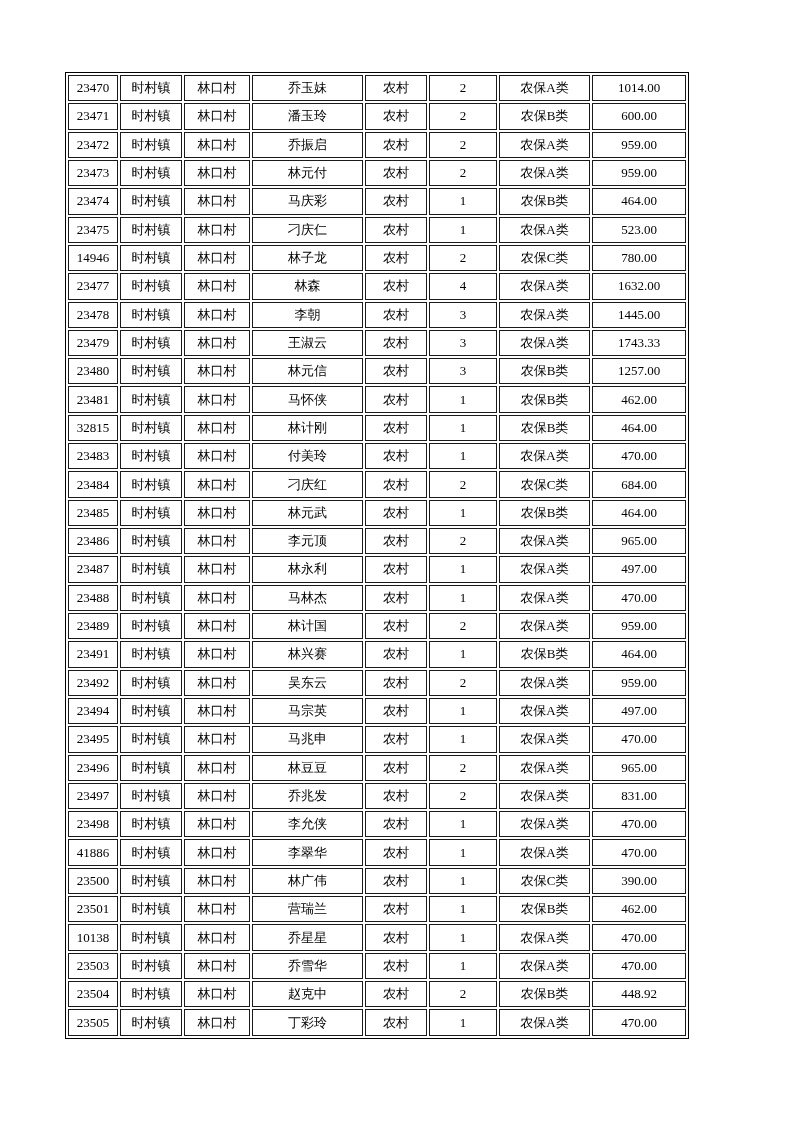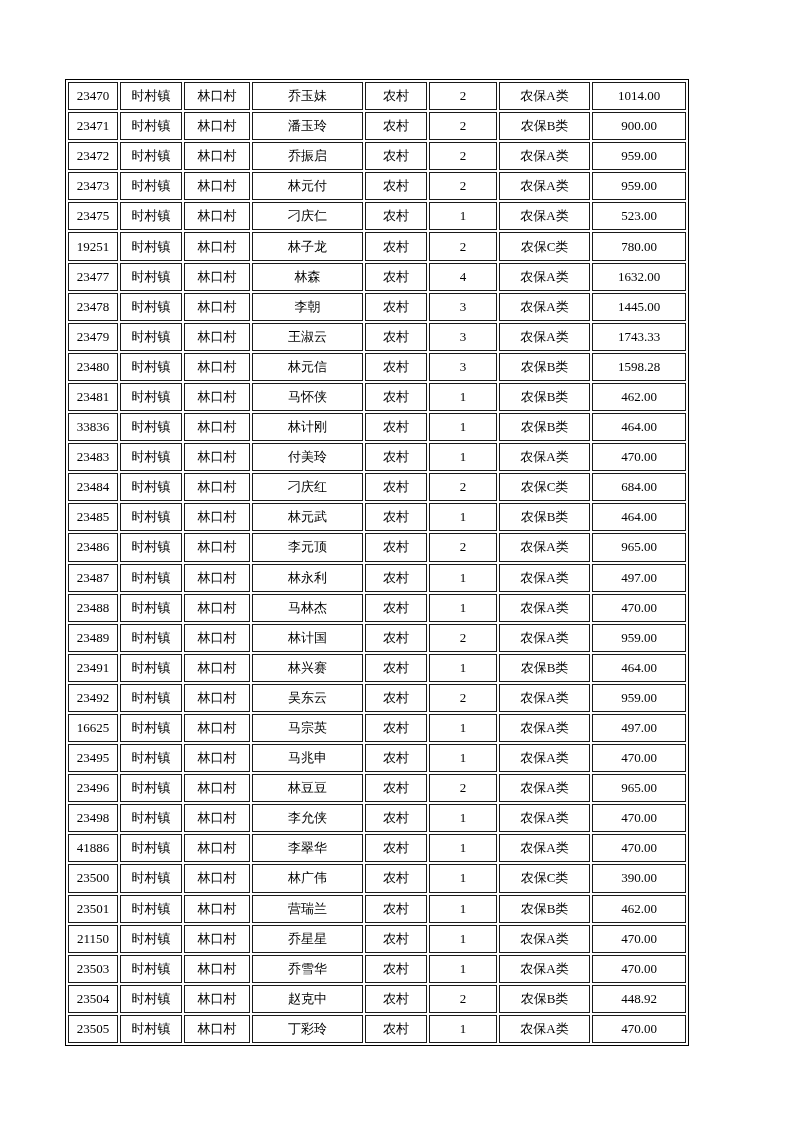"23470" table.records { margin-top: 7px -> none }
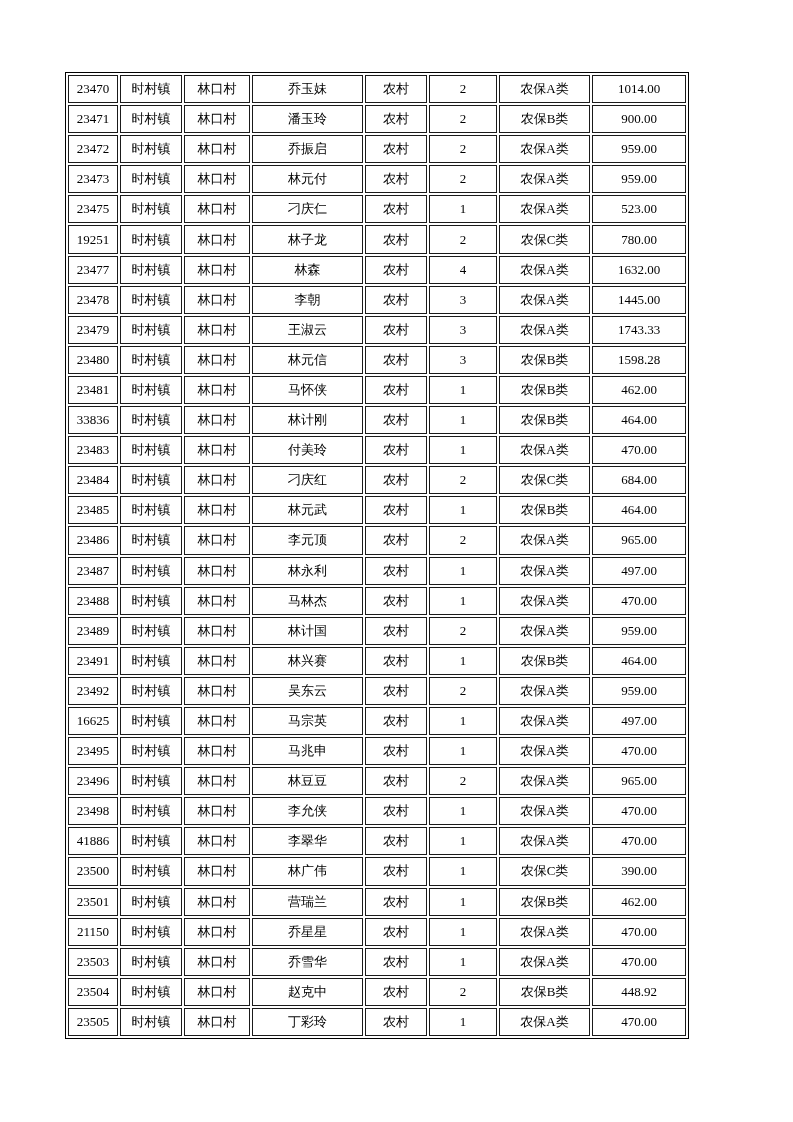"900.00" td { text: 900.00 -> 600.00 }
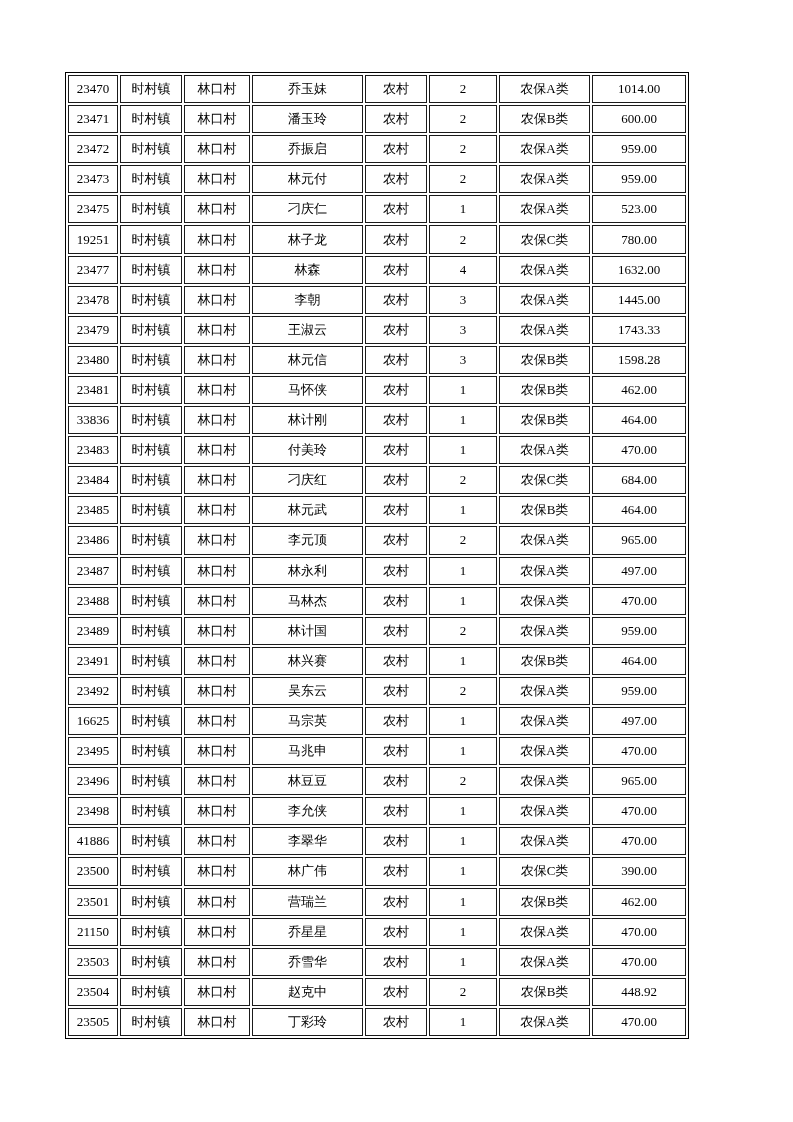"23474" tr { html: none -> <tr> <td>23474</td> <td>时村镇</td> <td>林口村</td> <td>马庆彩</td> <td>农村</td> <td>1</td> <td>农保B类</td> <td>464.00</td> </tr> }
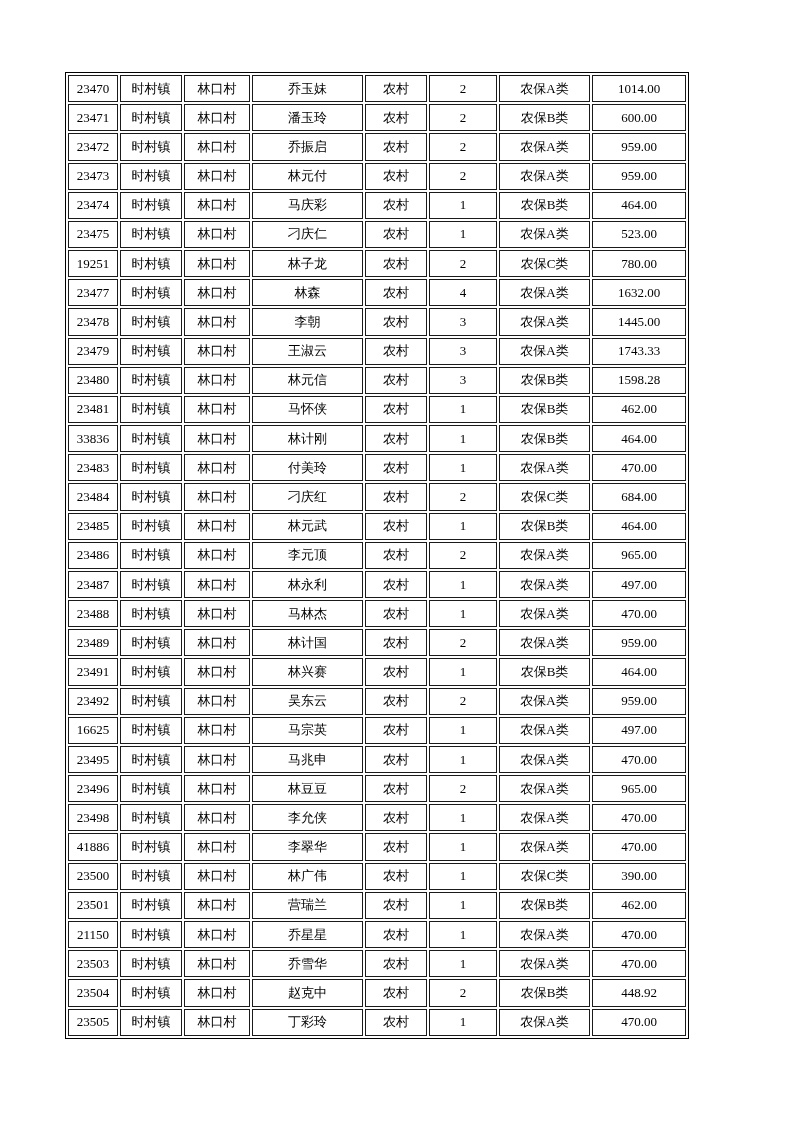"19251" td { text: 19251 -> 14946 }
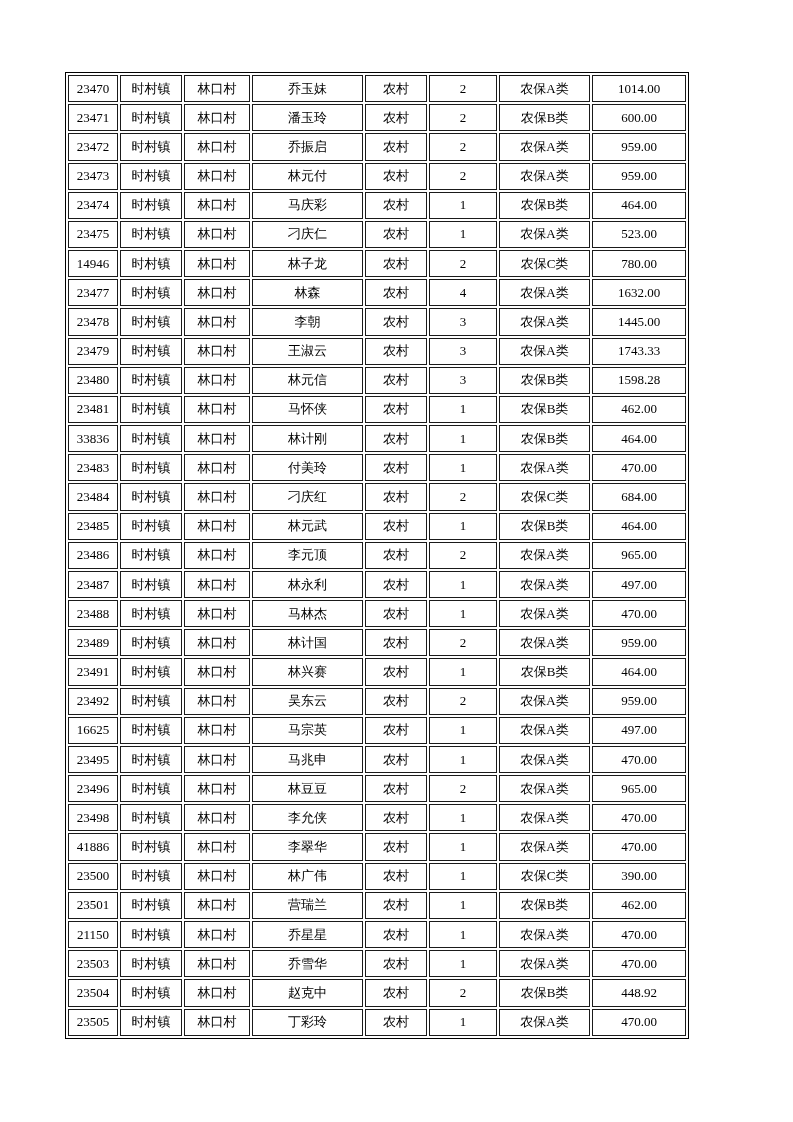"1598.28" td { text: 1598.28 -> 1257.00 }
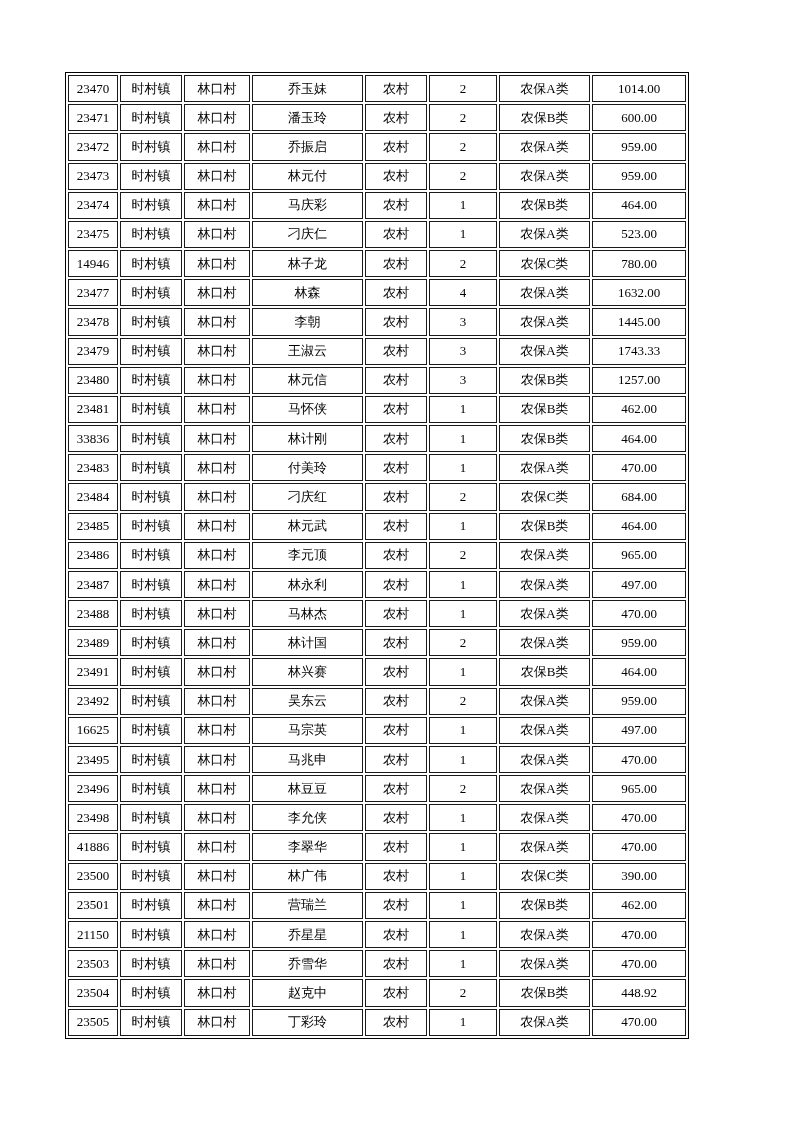"33836" td { text: 33836 -> 32815 }
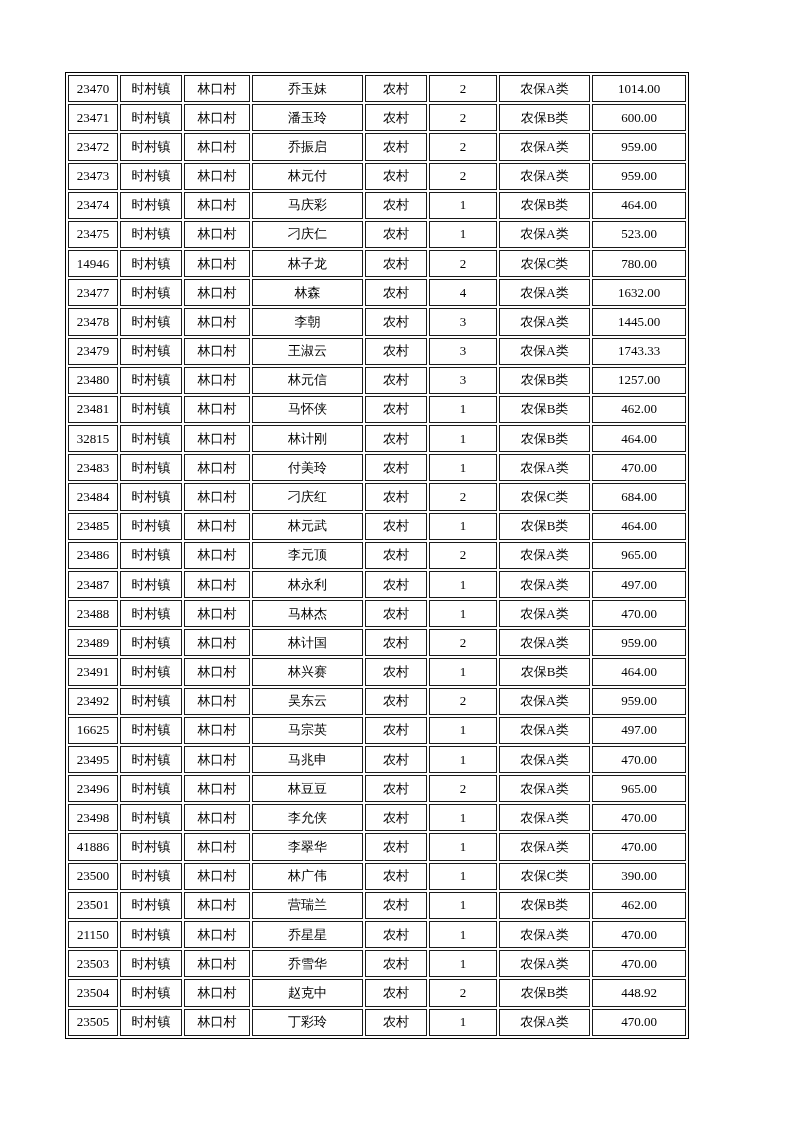"16625" td { text: 16625 -> 23494 }
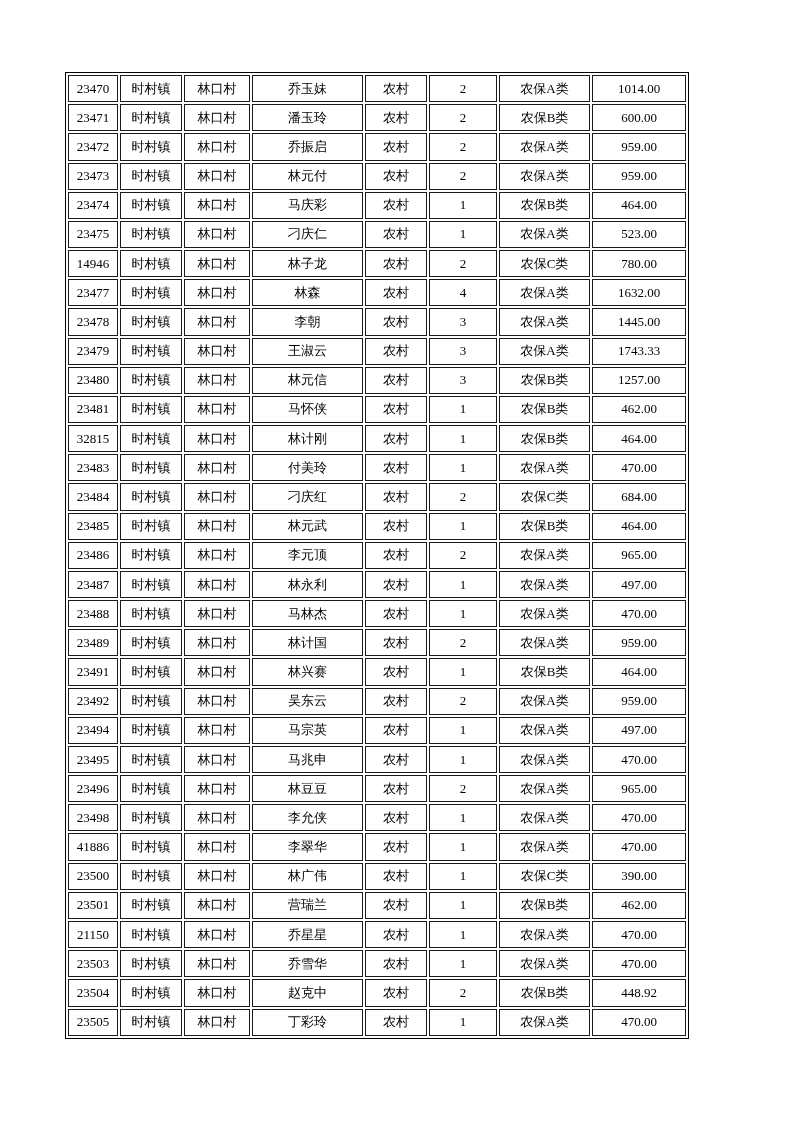"23497" tr { html: none -> <tr> <td>23497</td> <td>时村镇</td> <td>林口村</td> <td>乔兆发</td> <td>农村</td> <td>2</td> <td>农保A类</td> <td>831.00</td> </tr> }
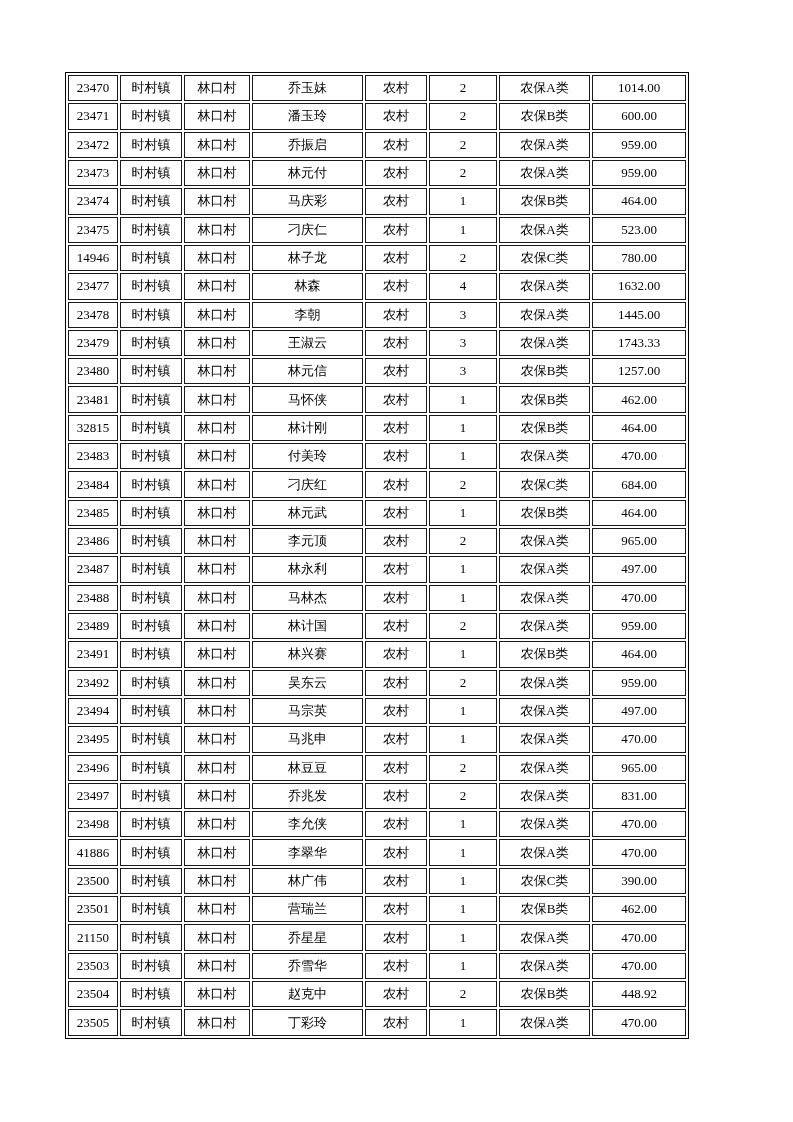"21150" td { text: 21150 -> 10138 }
